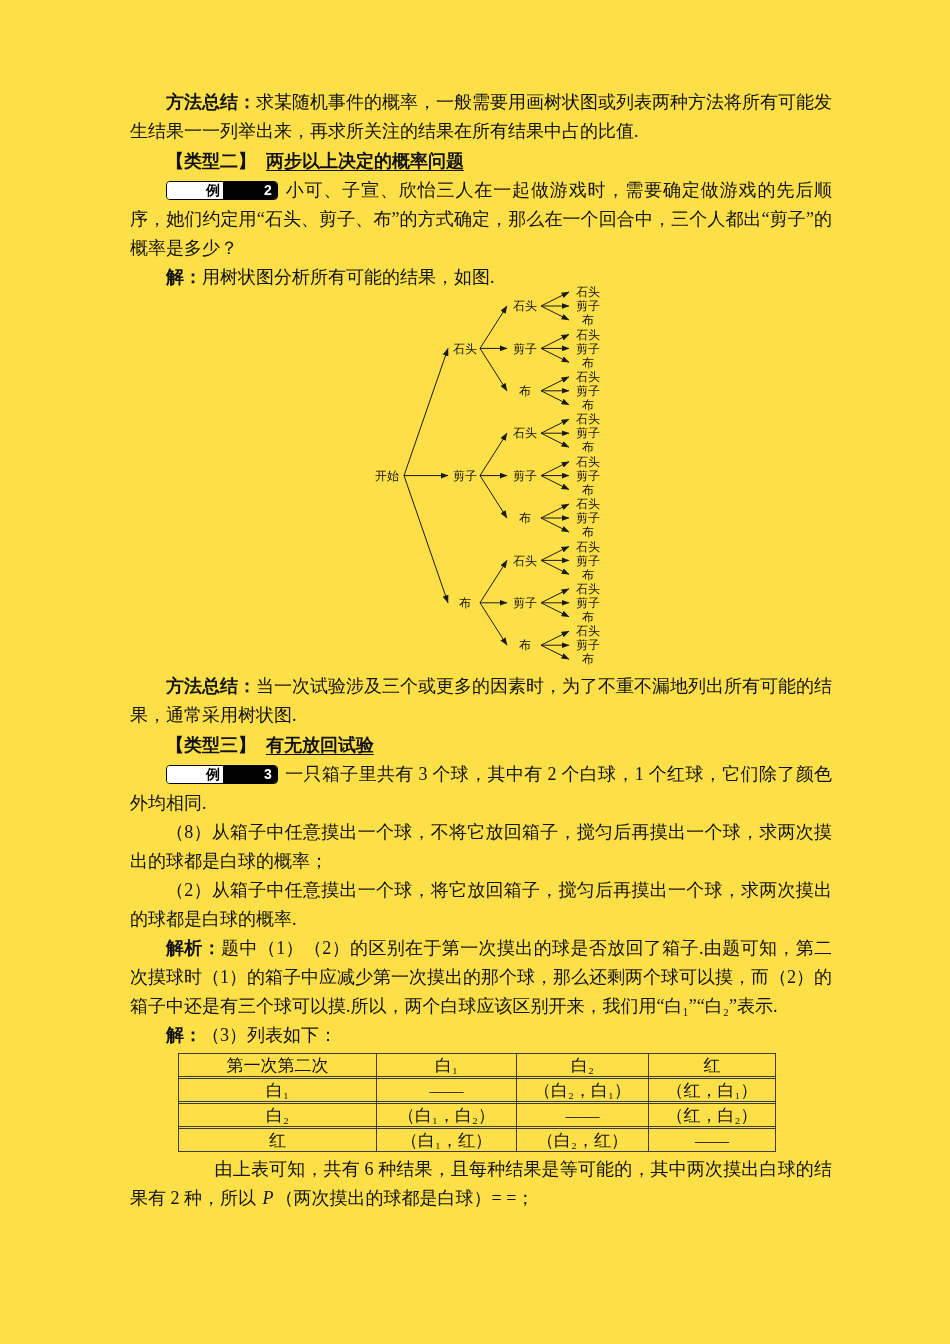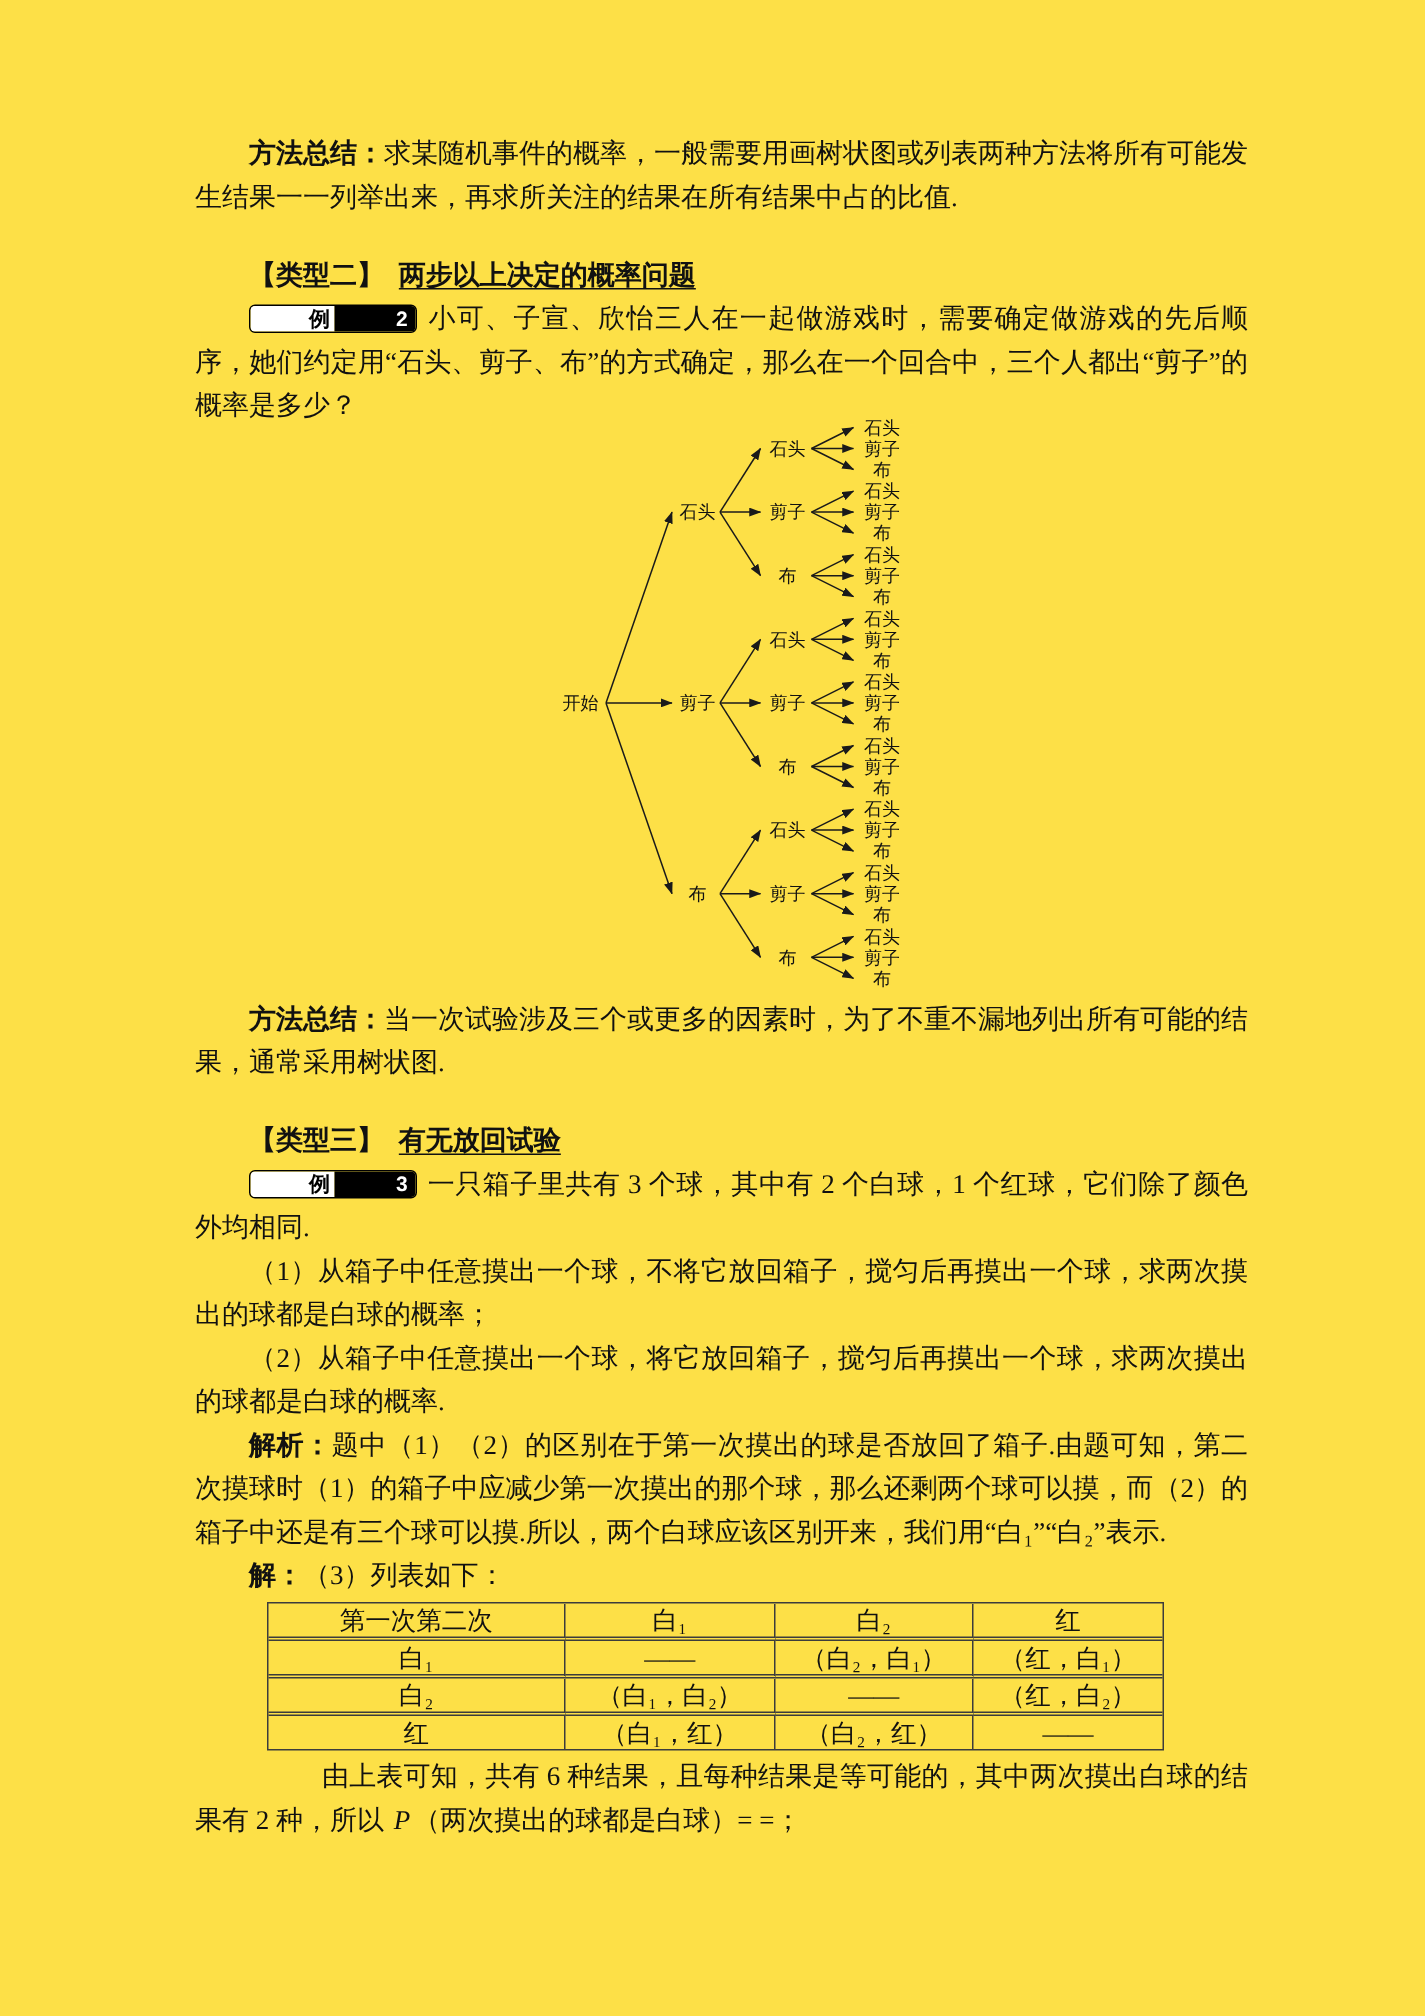"【类型二】 两步以上决定的概率问题" .heading { margin-top: 23px -> 1px }
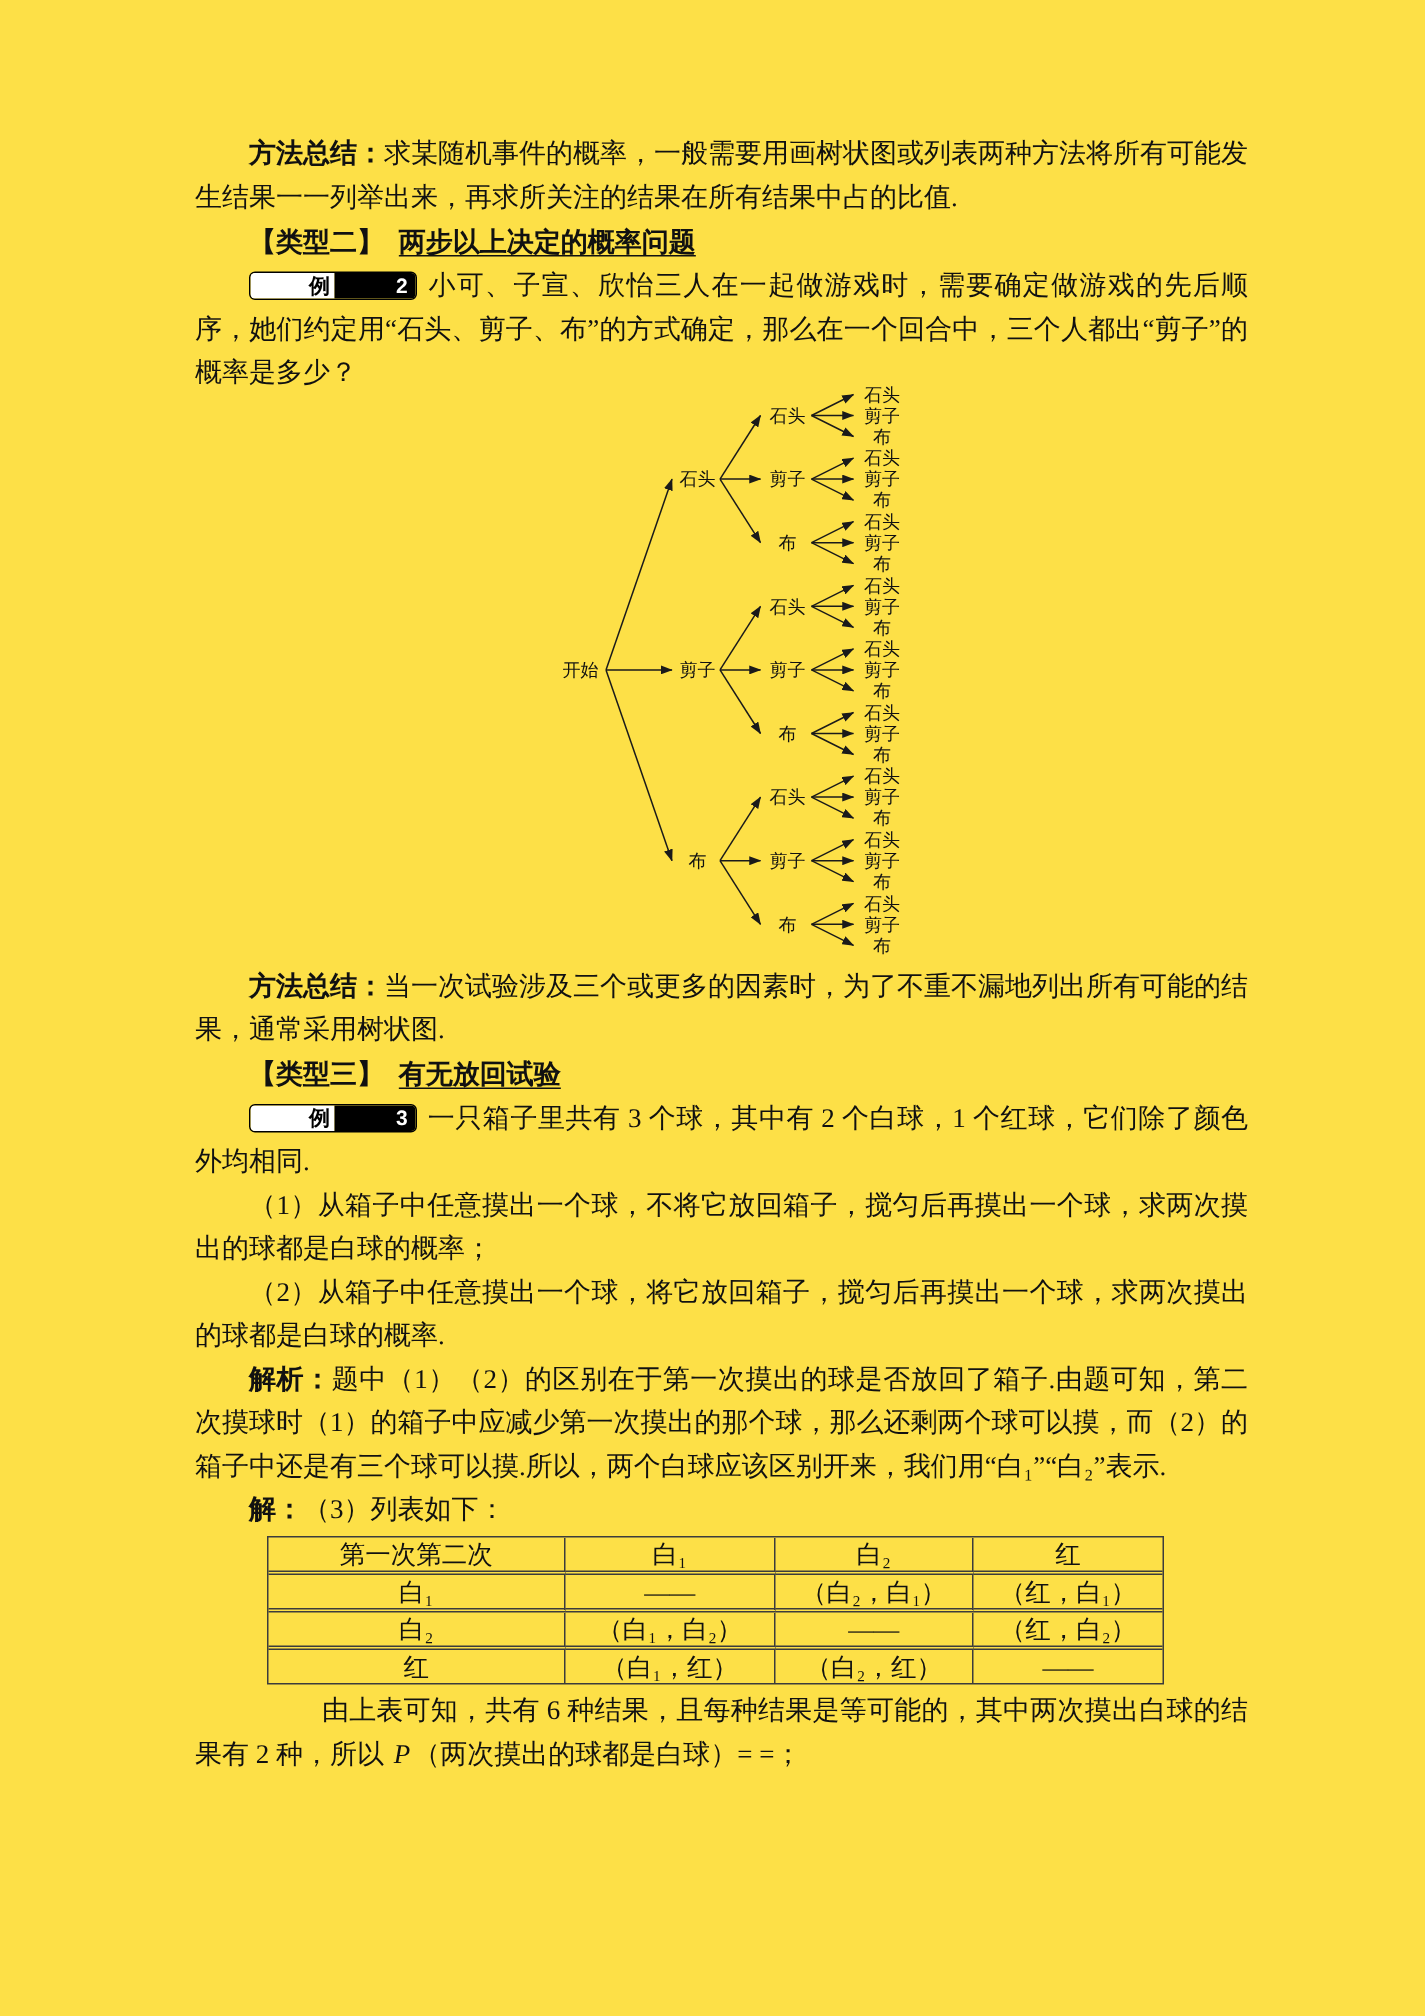"解：用树状图分析所有可能的结果，如图." p { html: none -> <p><b>解：</b><span>用树状图分析所有可能的结果，如图.</span></p> }
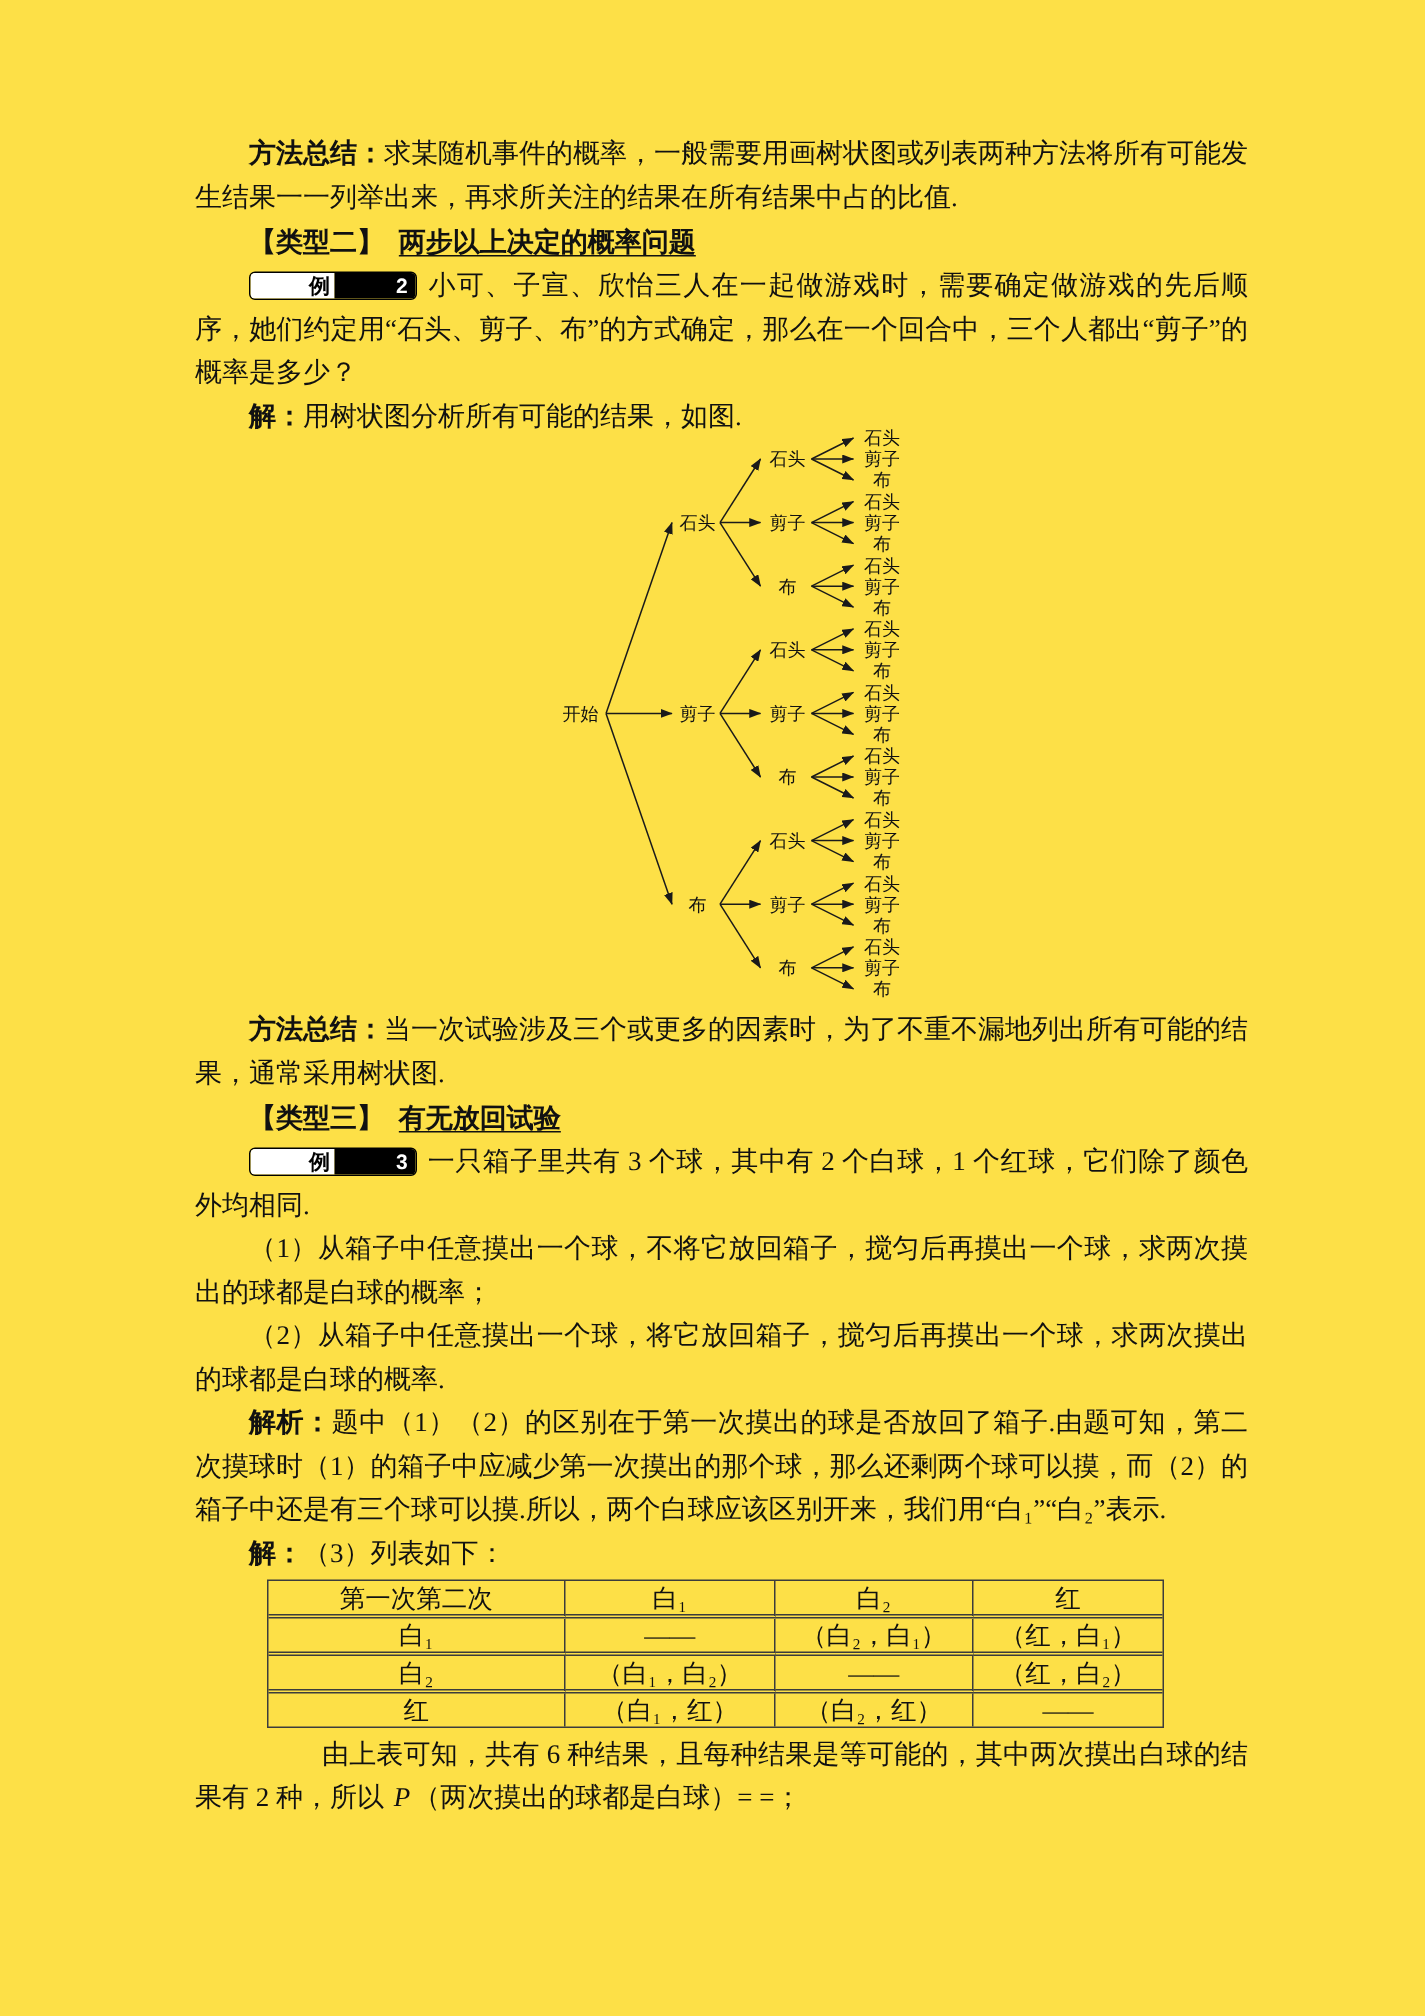"（1）从箱子中任意摸出一个球，不将它放回箱子，搅匀后再摸出一个球，求两次摸出的球" span { text: 1 -> 8 }
